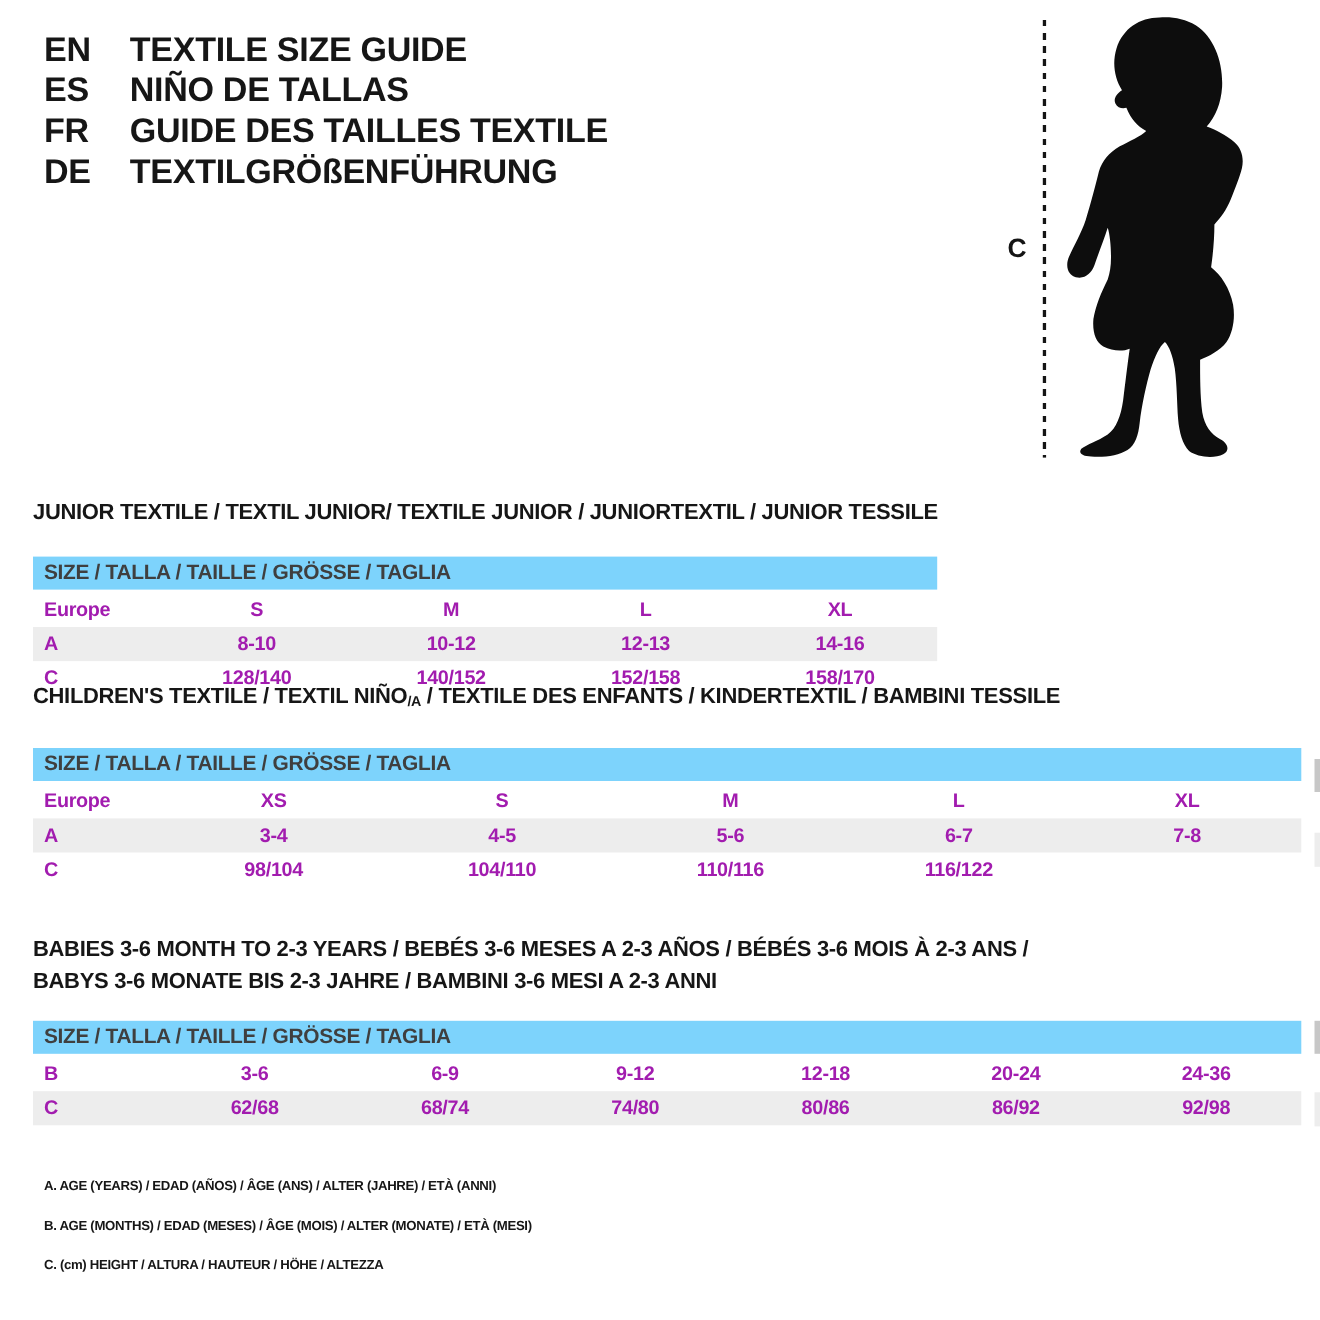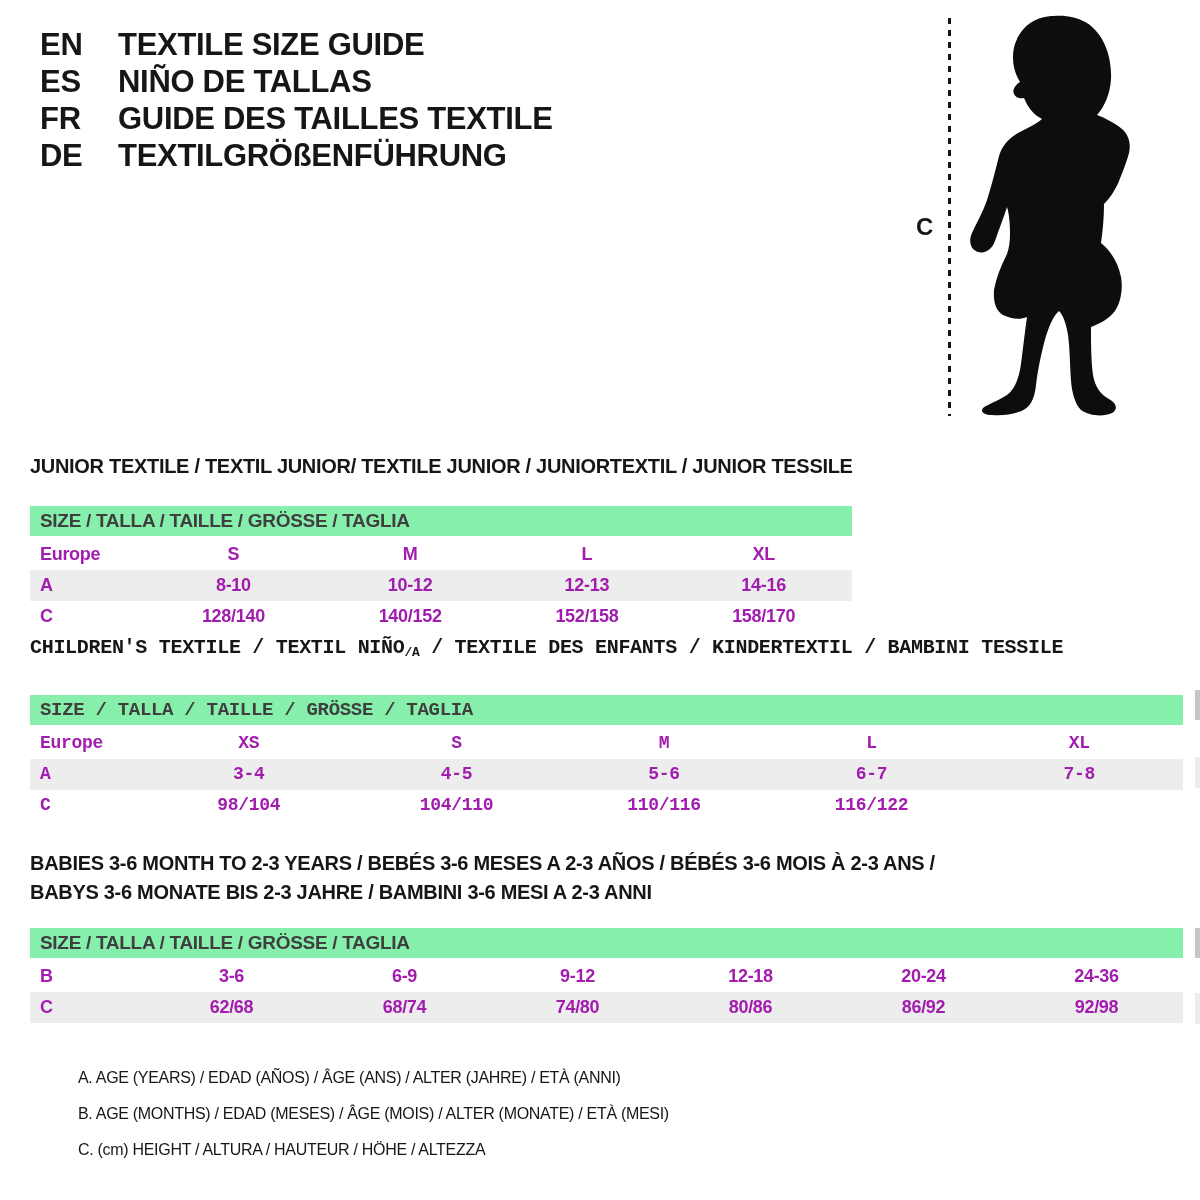"SIZE / TALLA / TAILLE" .size-bar { background: #86efac -> #7dd3fc }
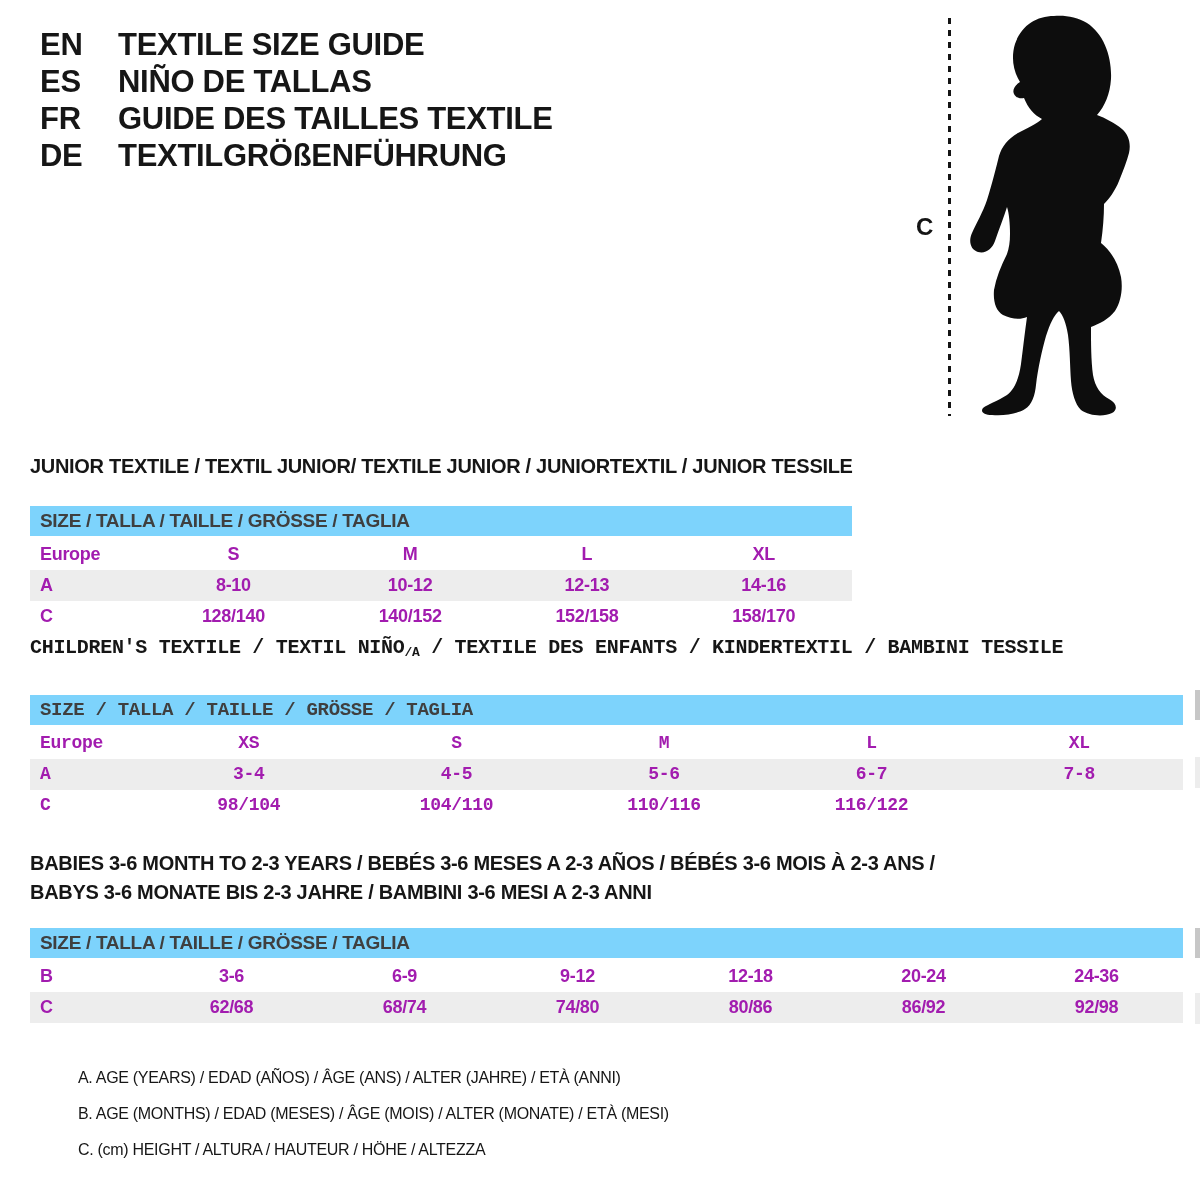"CHILDREN'S TEXTILE / TEXTIL NIÑO/A" .sec2 { font-family: Liberation Mono, monospace -> none; top: 637px -> 622px }
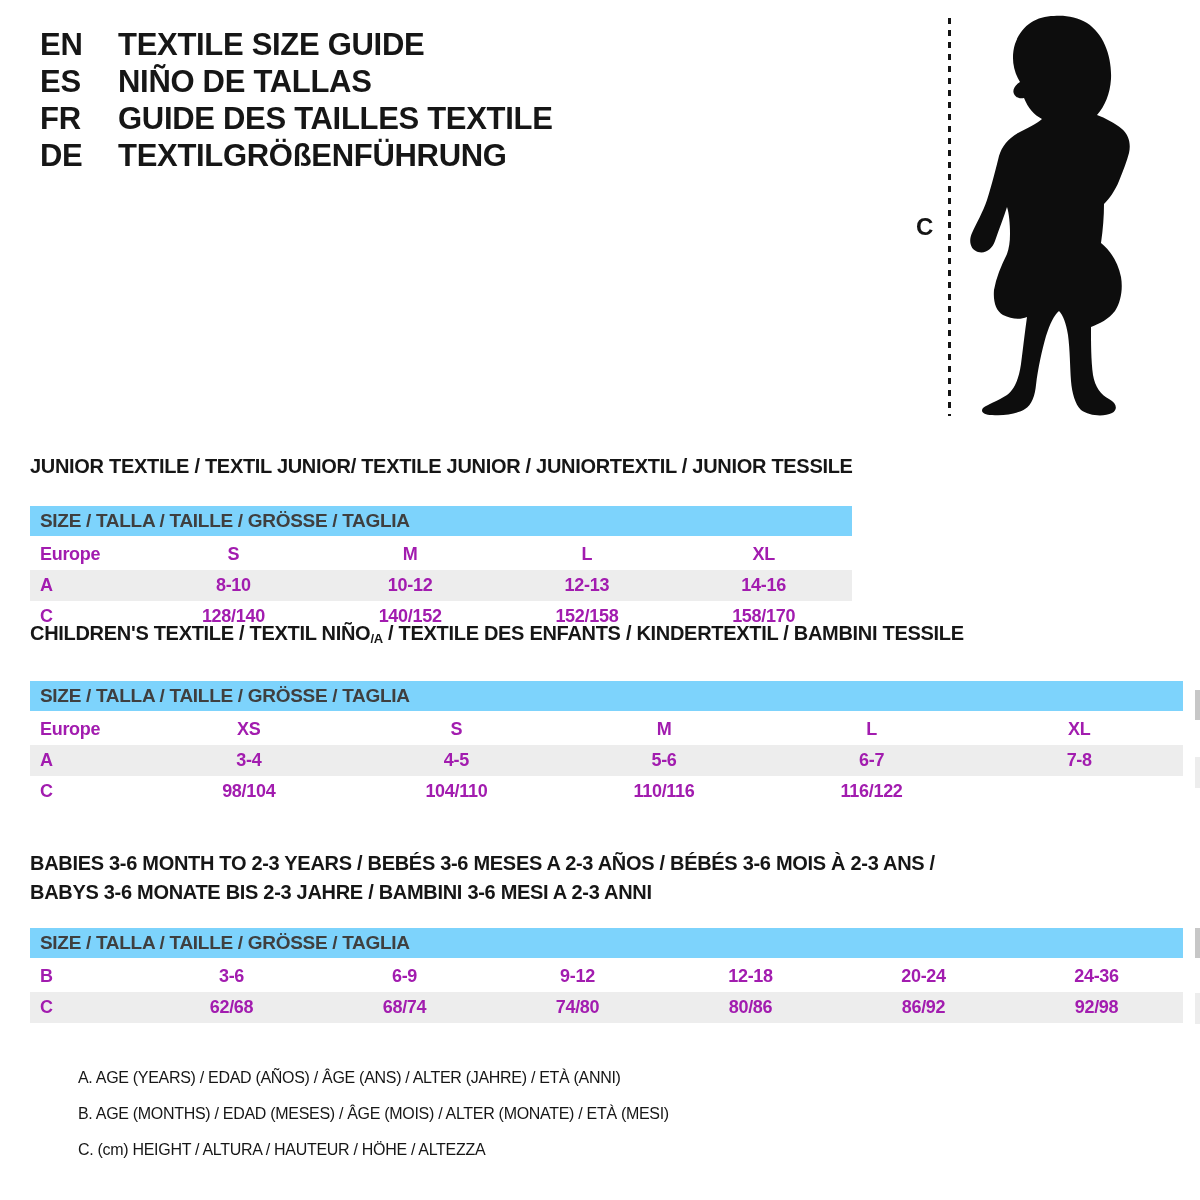"A. AGE (YEARS) / EDAD" .legend-line { font-size: 16px -> 12px; font-weight: 400 -> 700; margin-left: 38px -> none }
